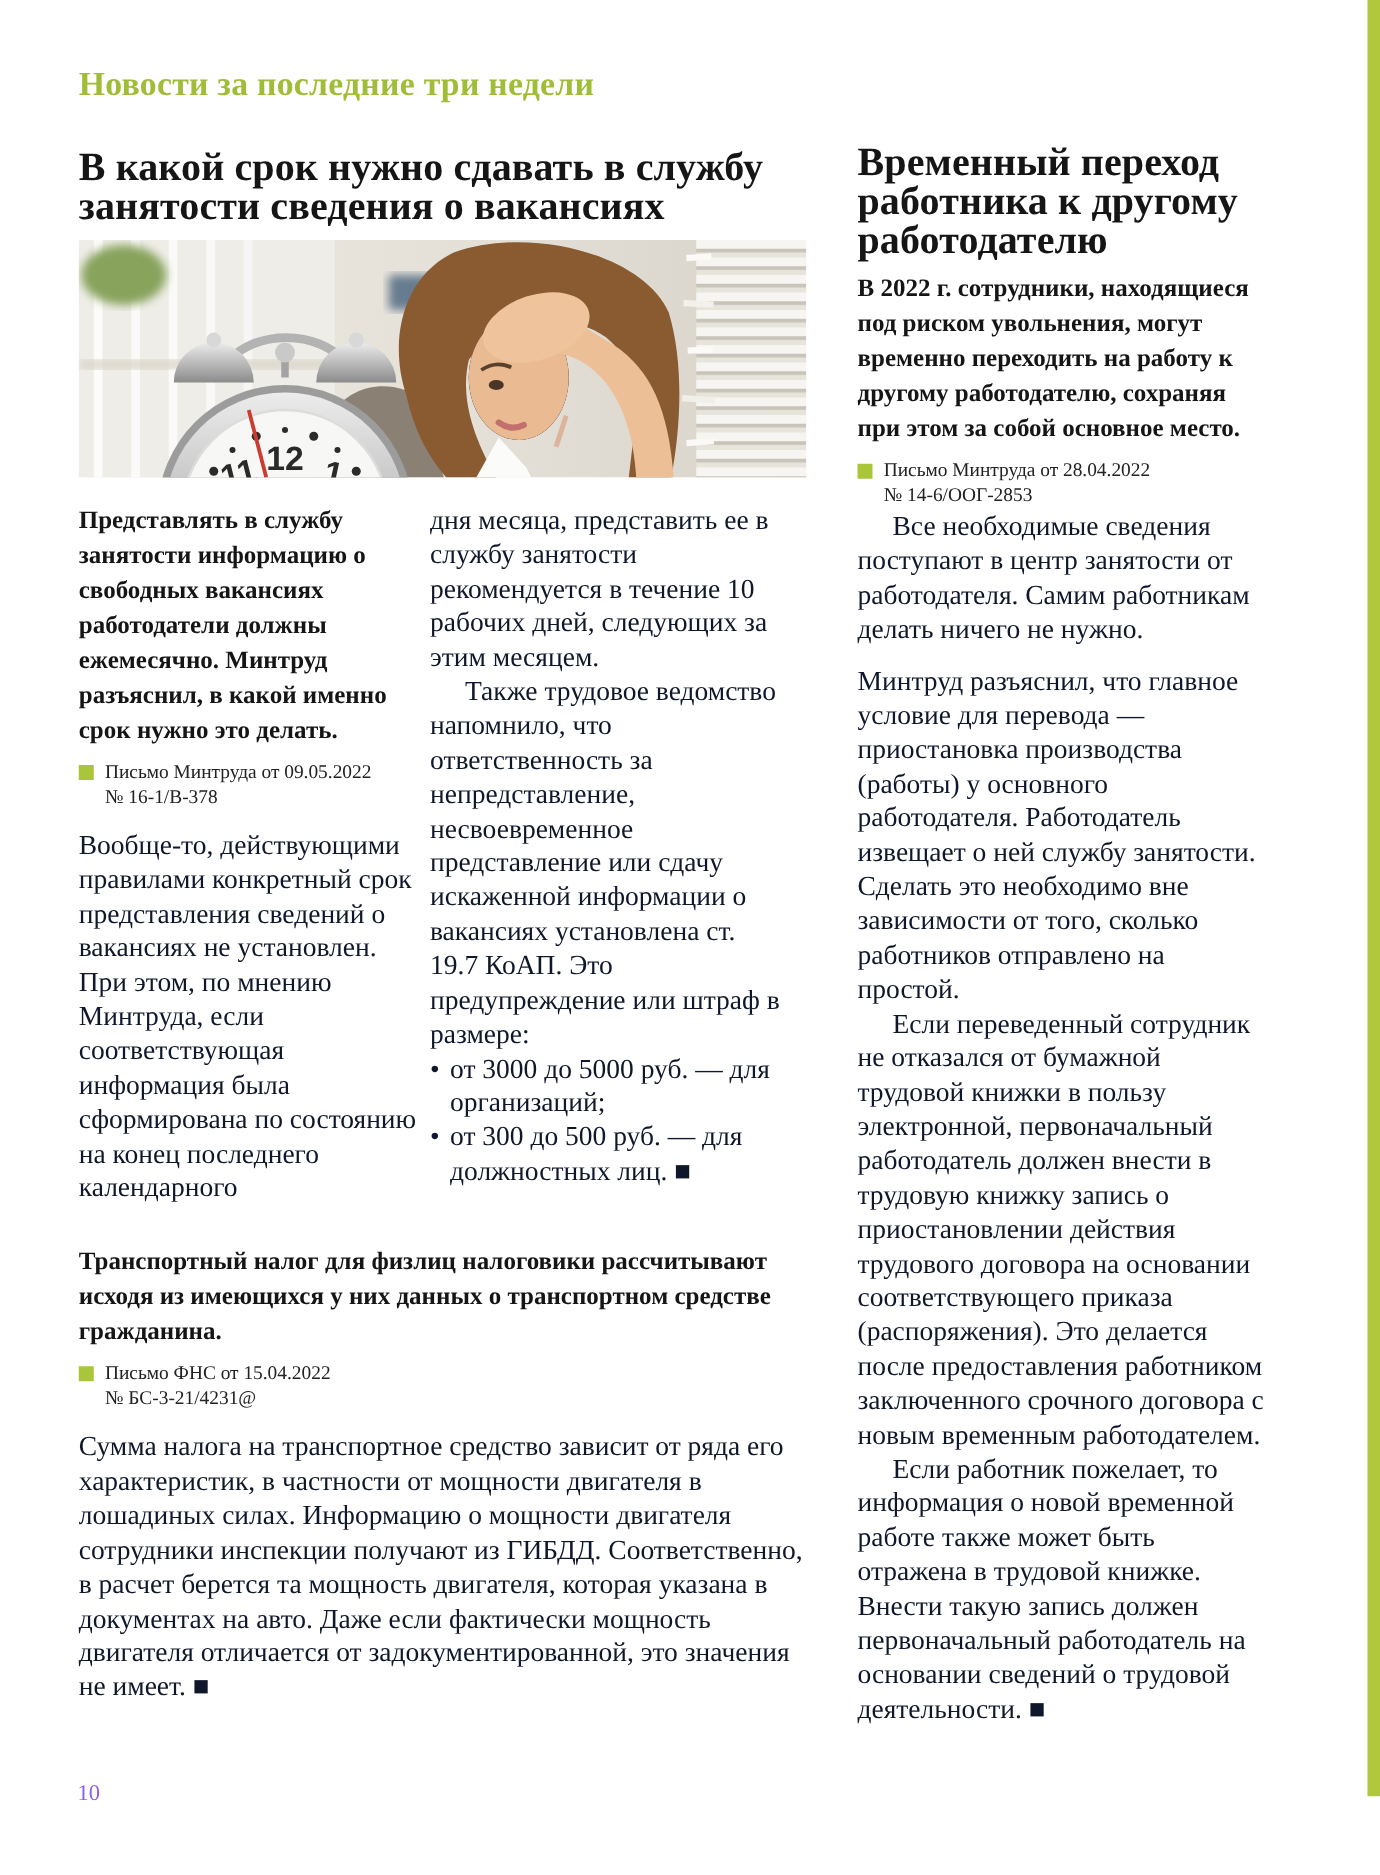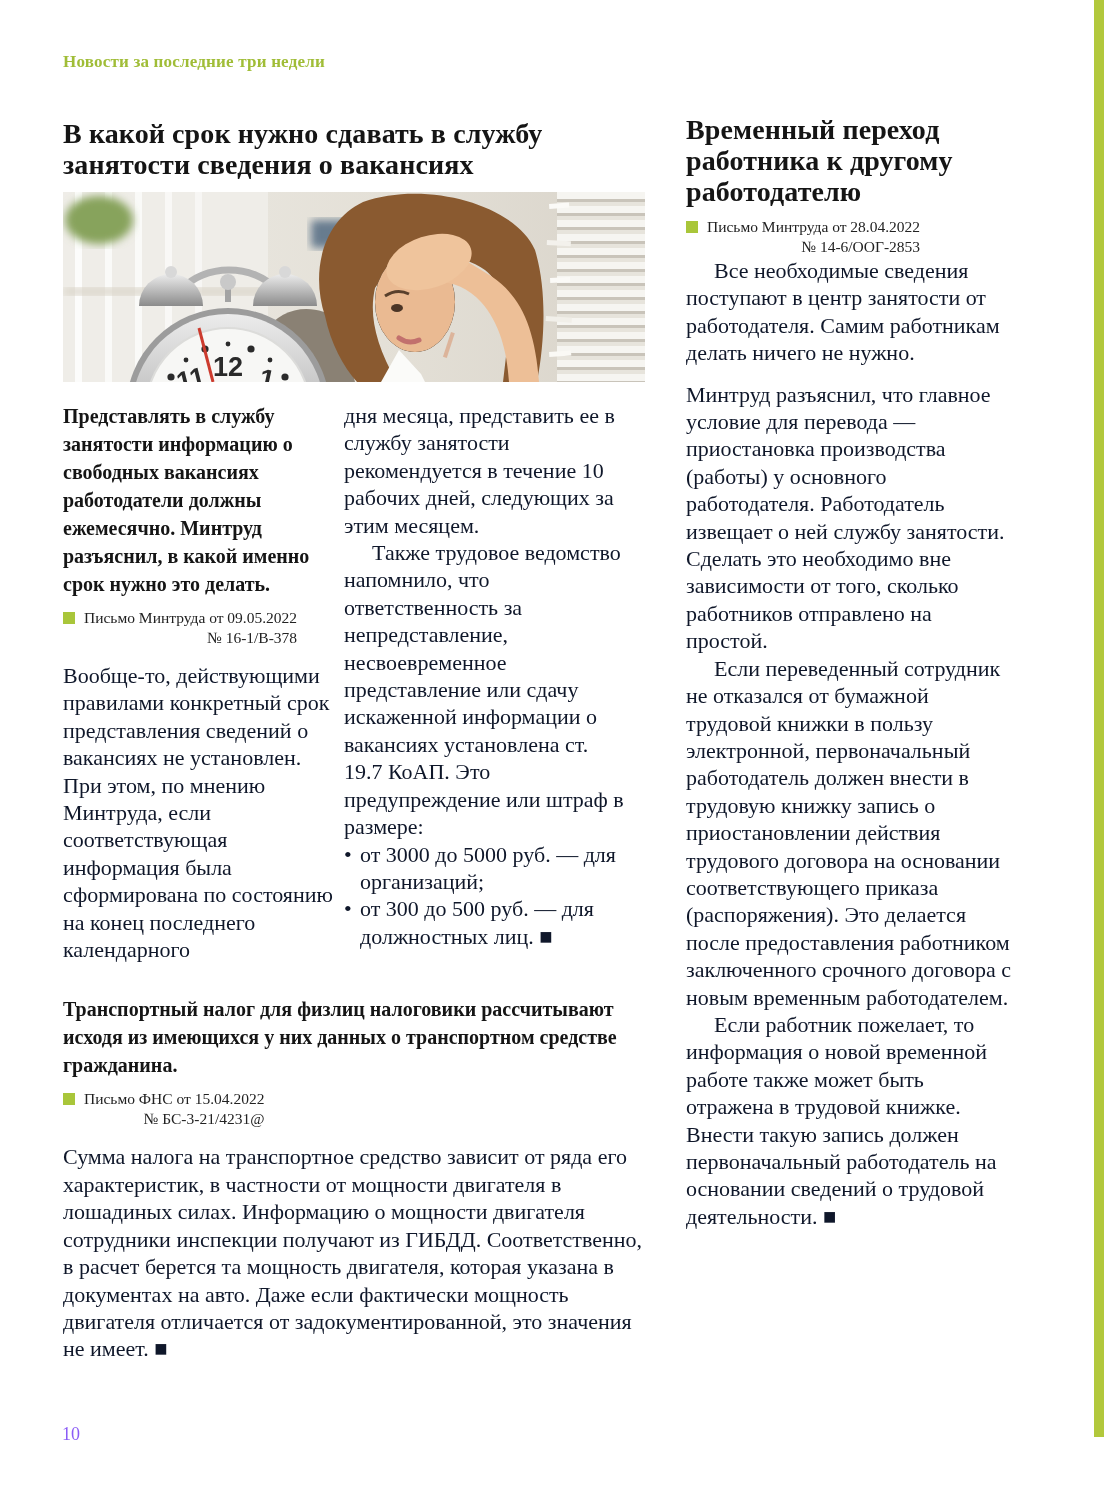"Новости за последние три недели" .kicker { font-size: 17px -> 27px }
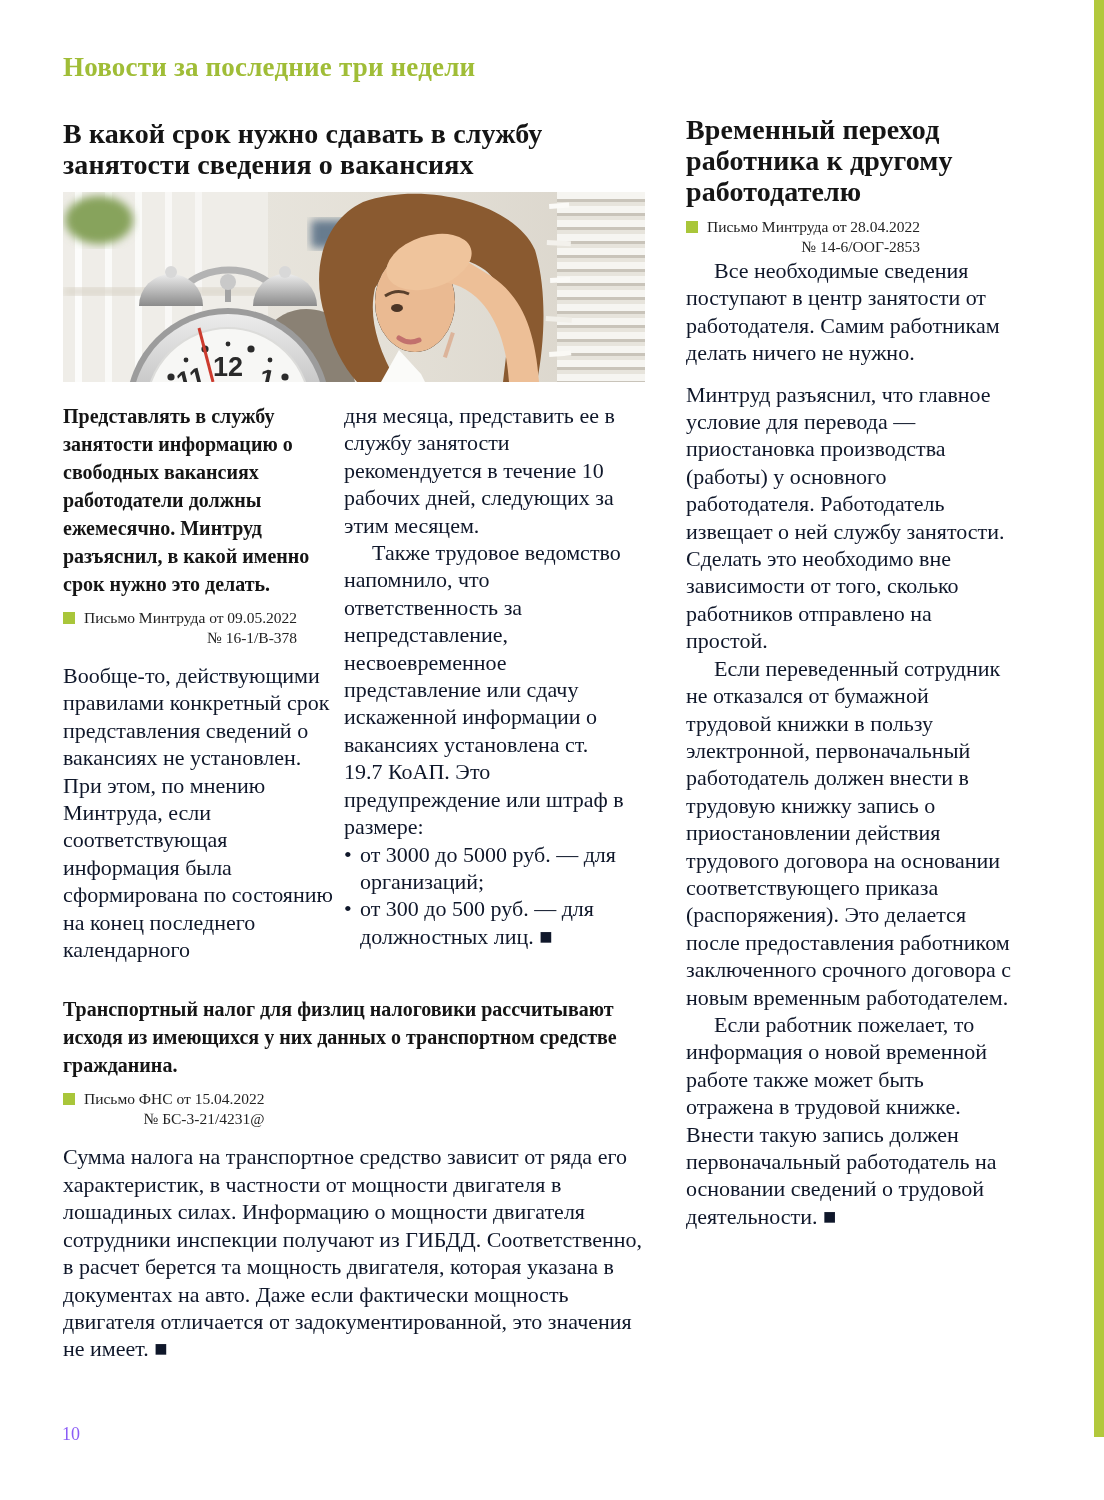"В какой срок нужно сдавать" .headline { font-size: 28px -> 32px }
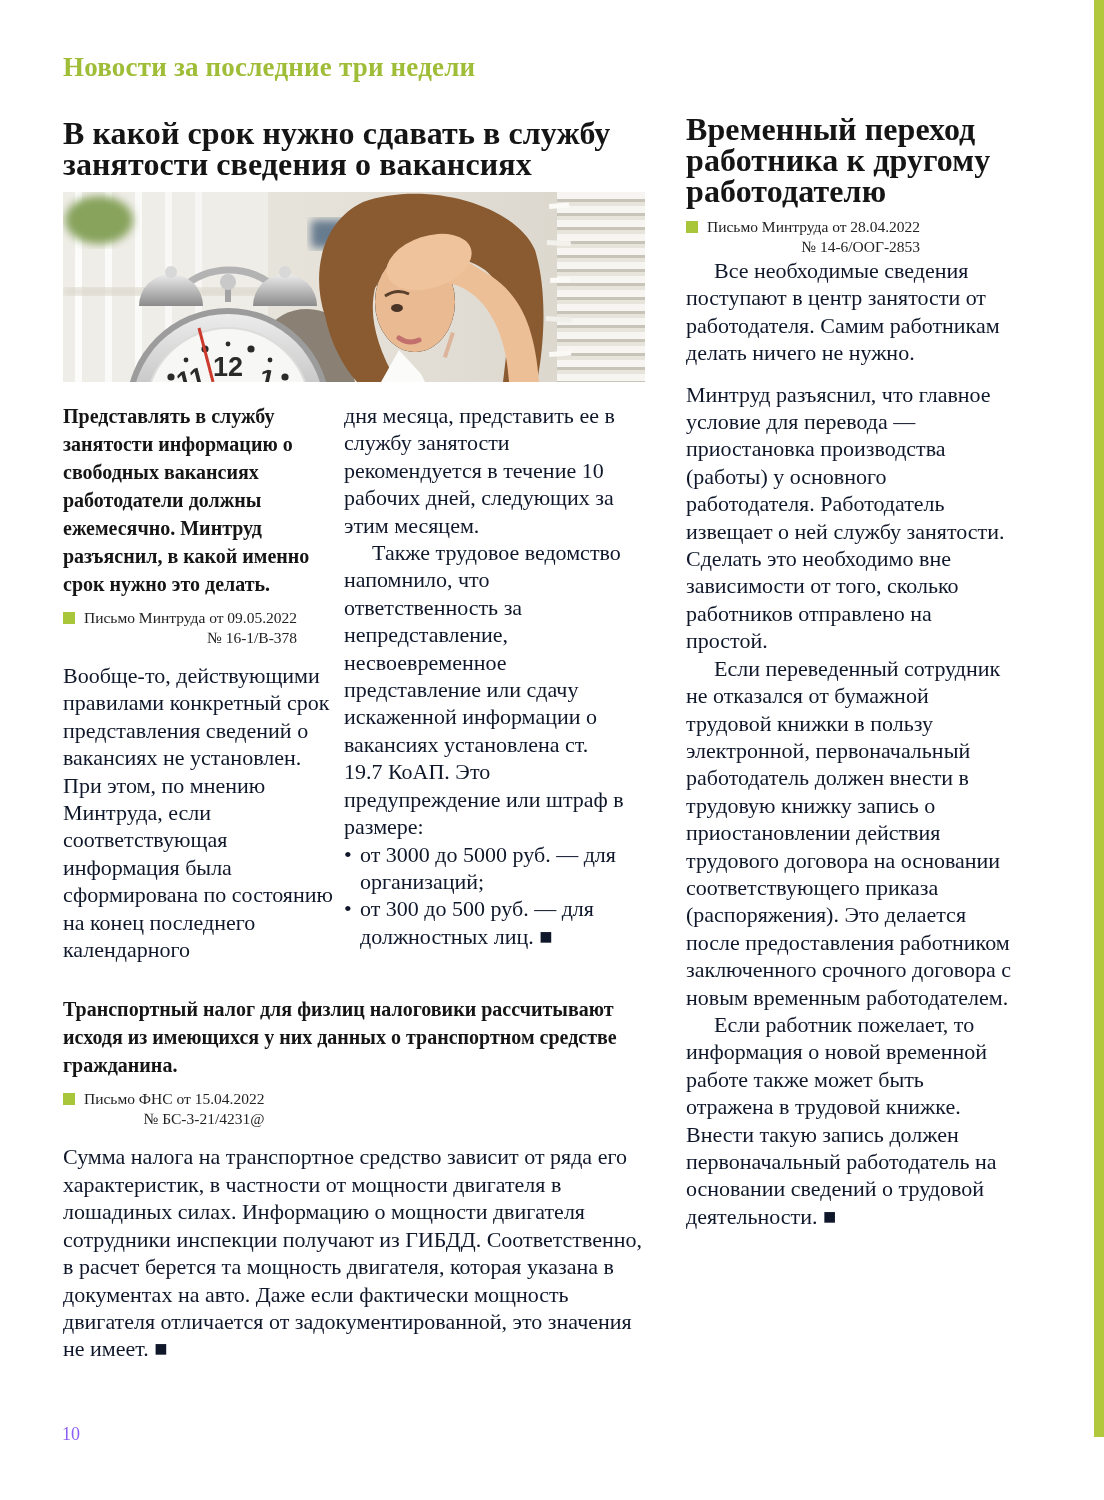"В 2022 г. сотрудники, находящиеся" p.lead { html: none -> <p>В 2022 г. сотрудники, находящиеся под риском увольнения, могут временно переходить на работу к другому работодателю, сохраняя при этом за собой основное место.</p> }
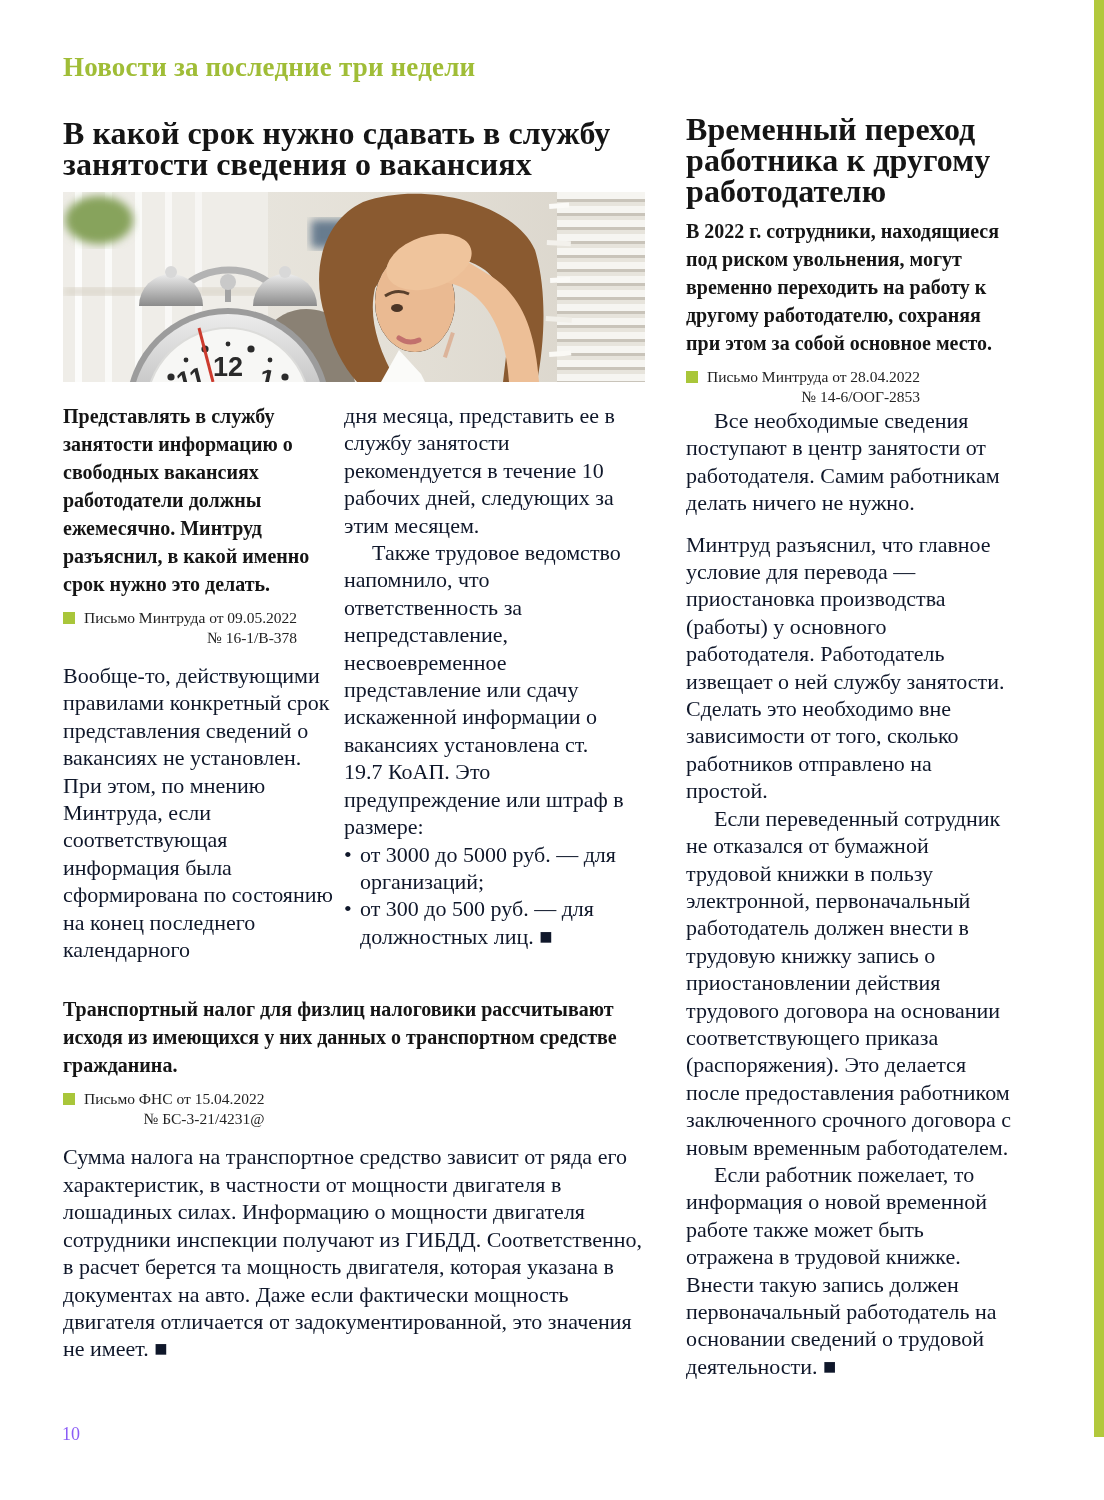"Письмо Минтруда от 28.04.2022" .source { text-align: right -> none }
